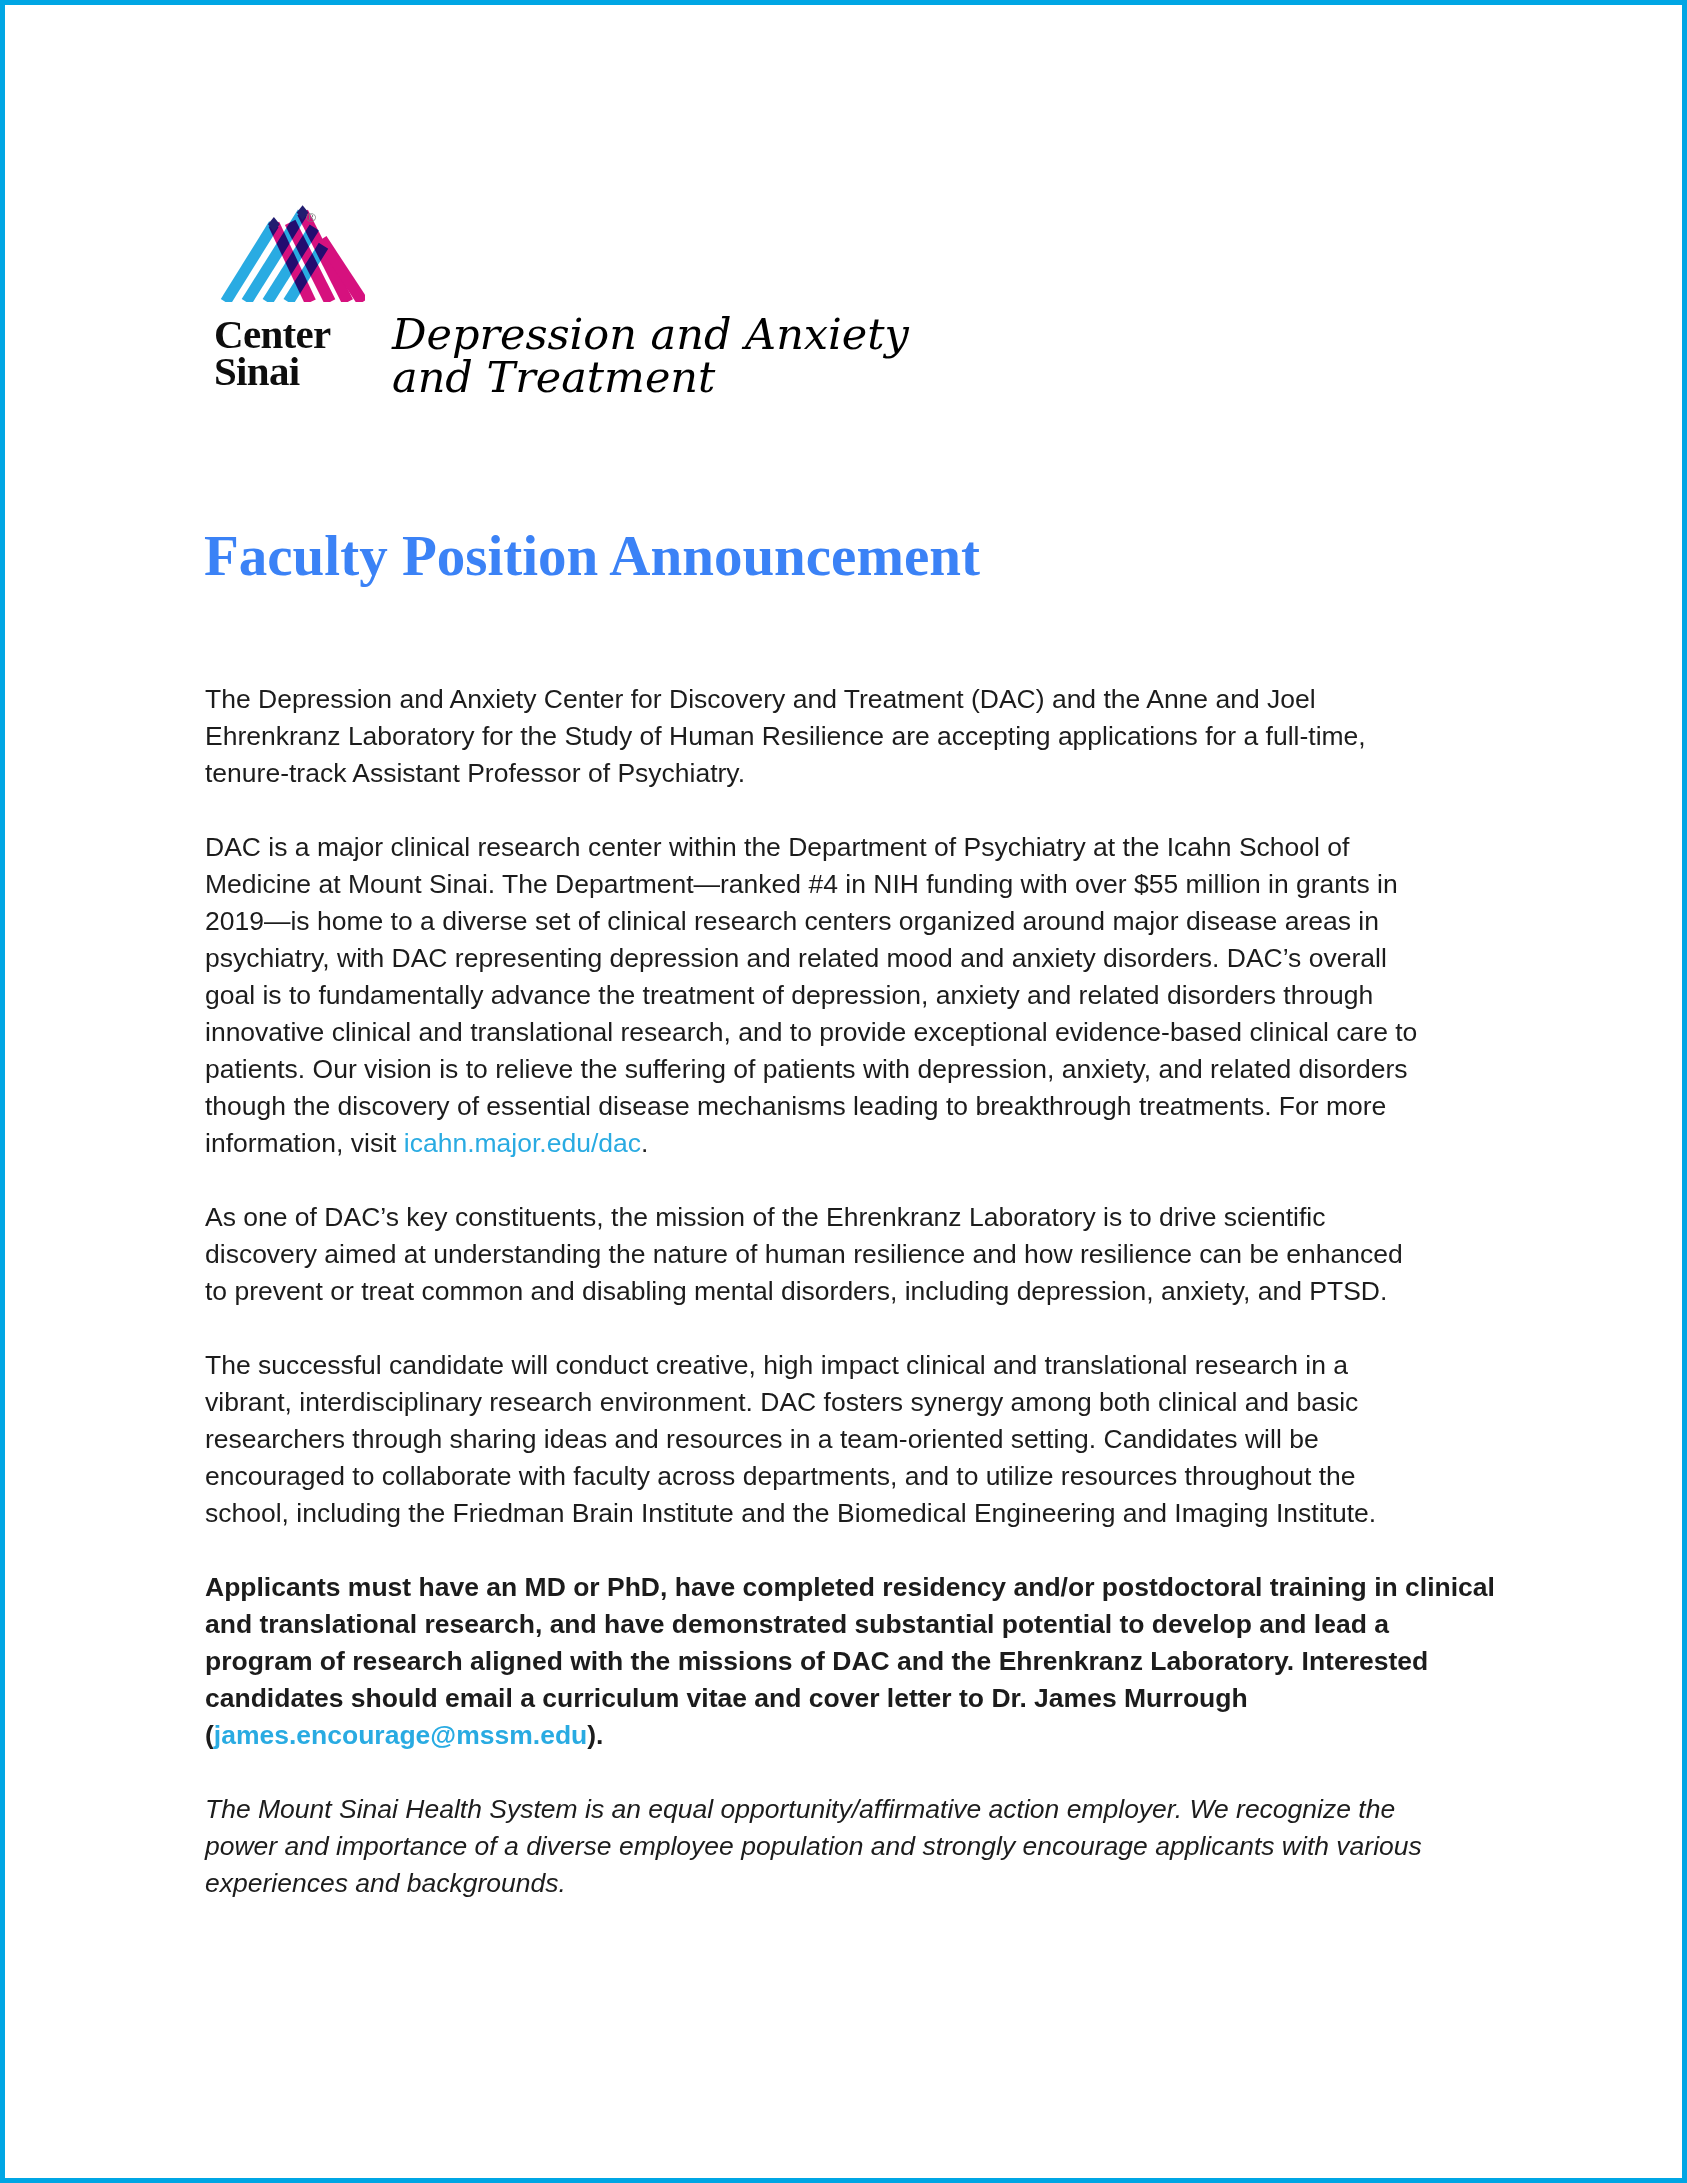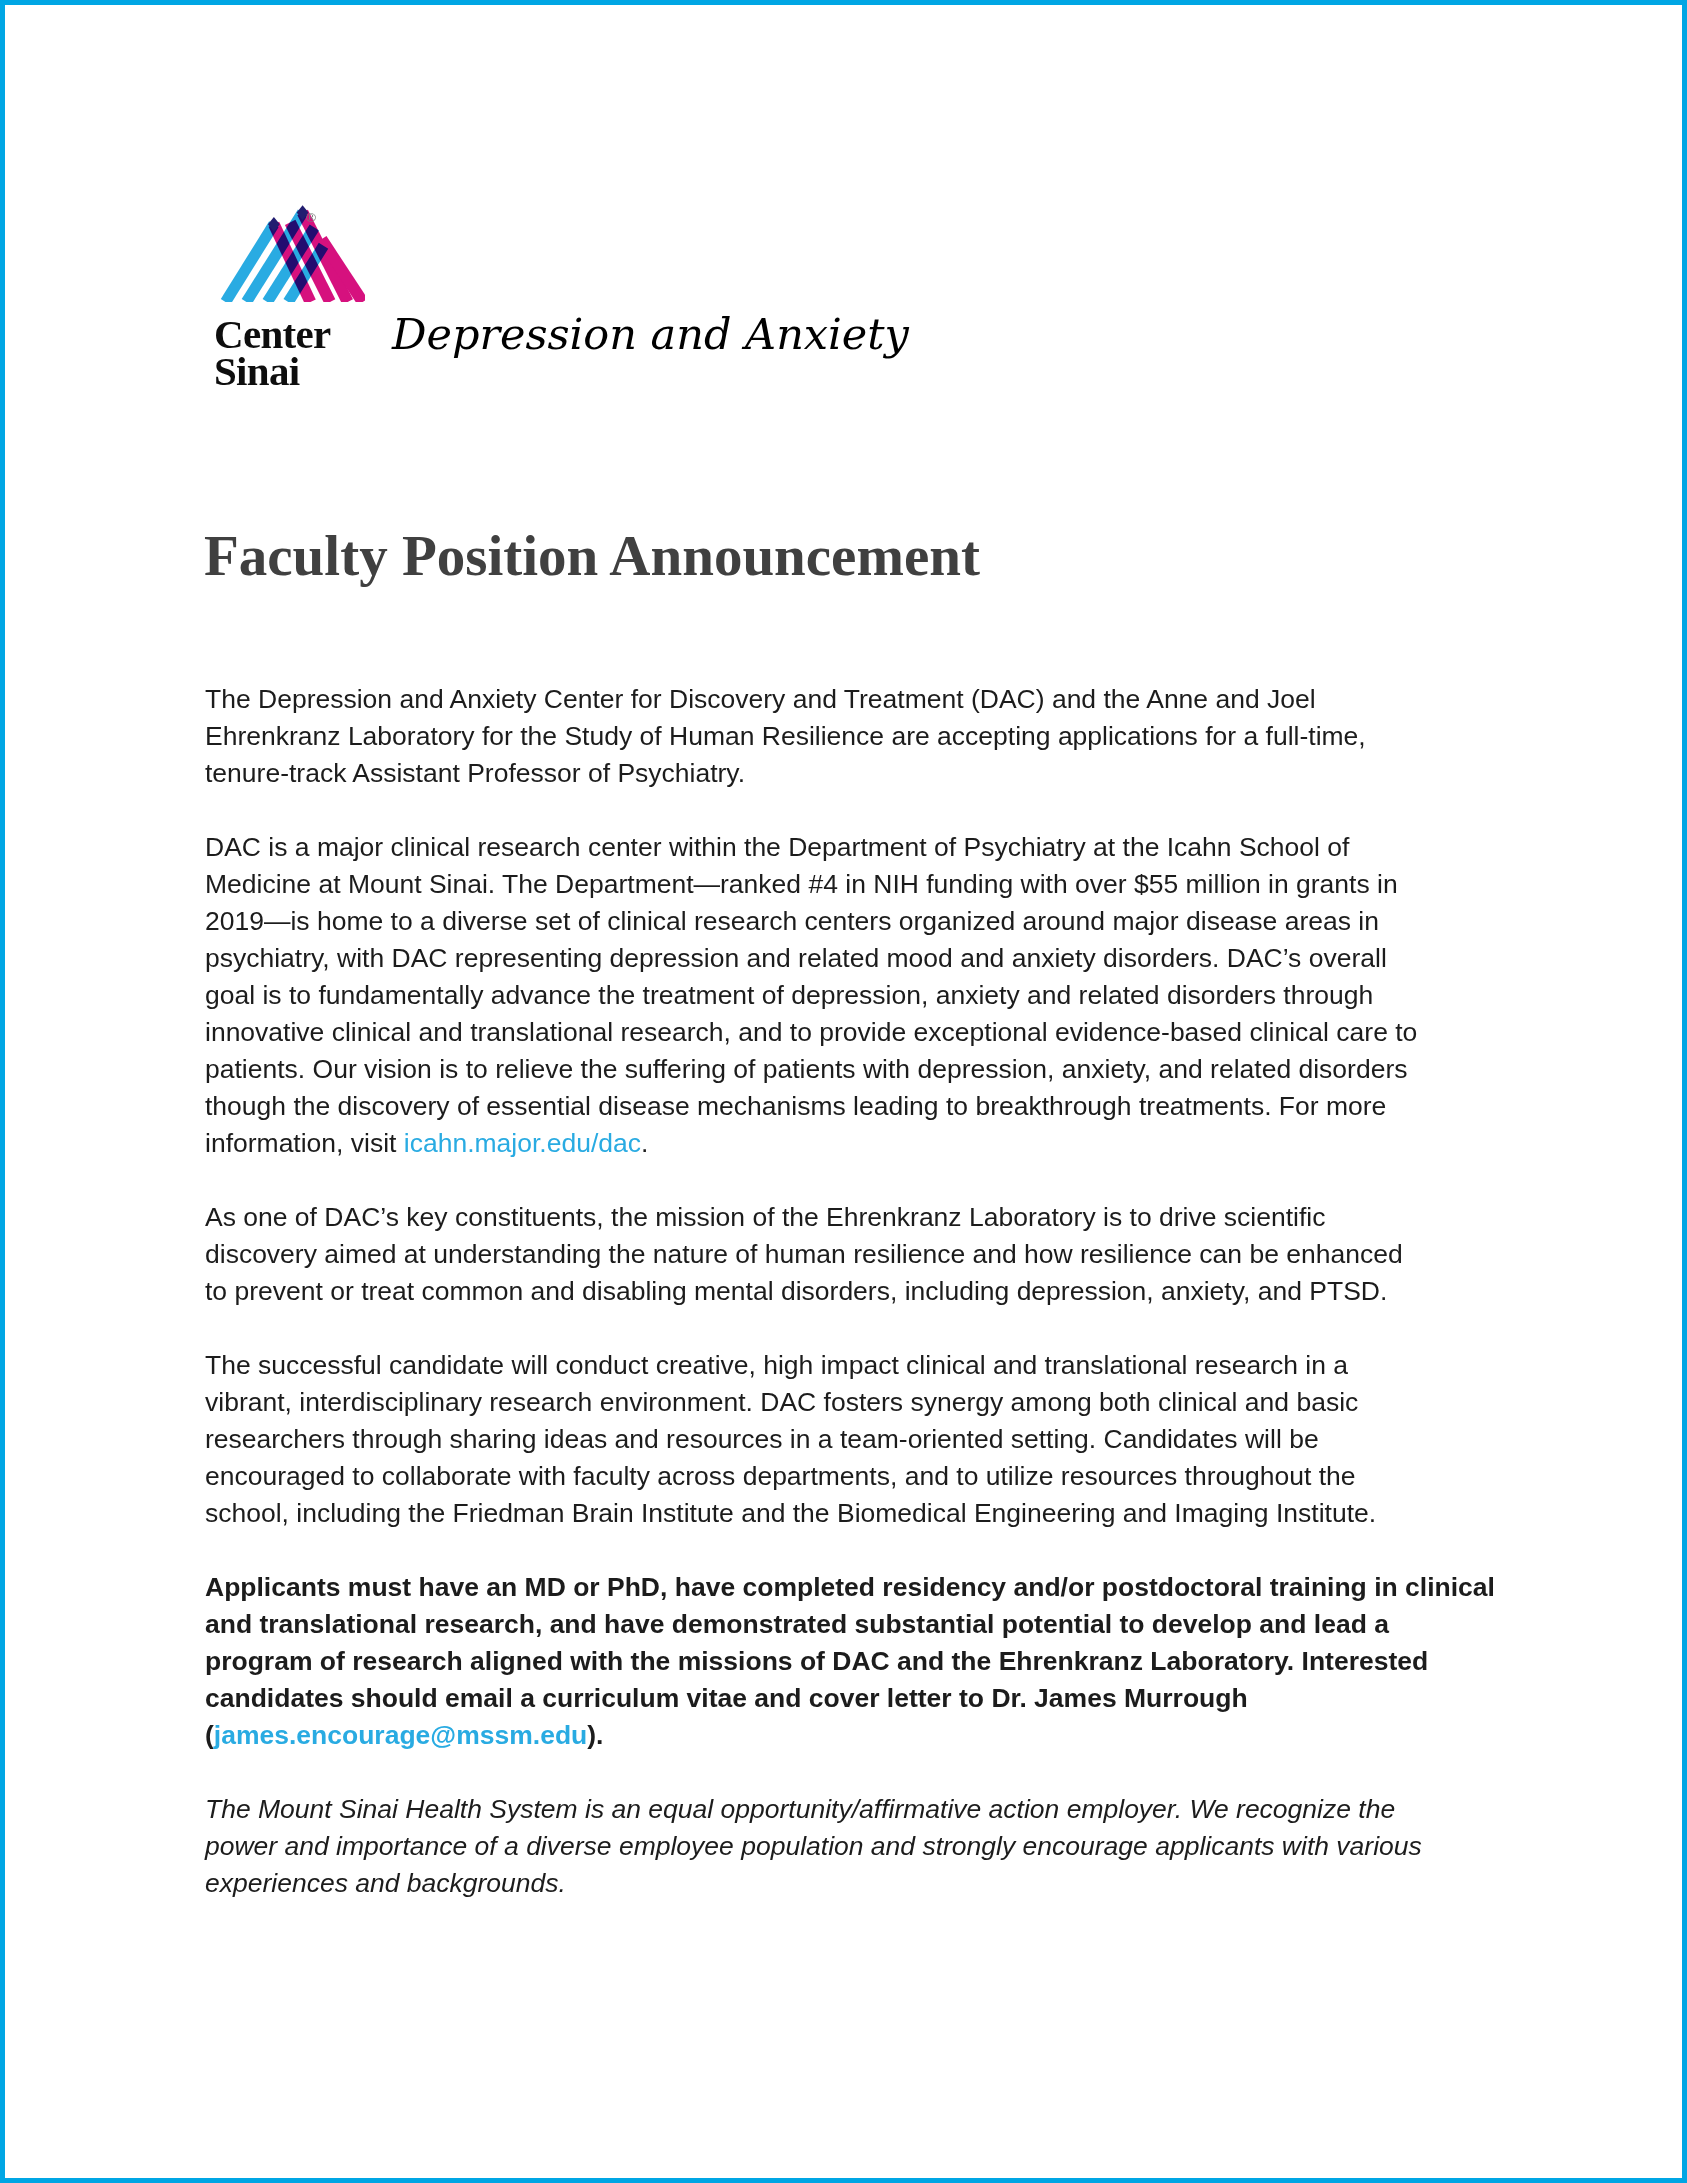"and Treatment" span { html: none -> <span>and Treatment</span> }
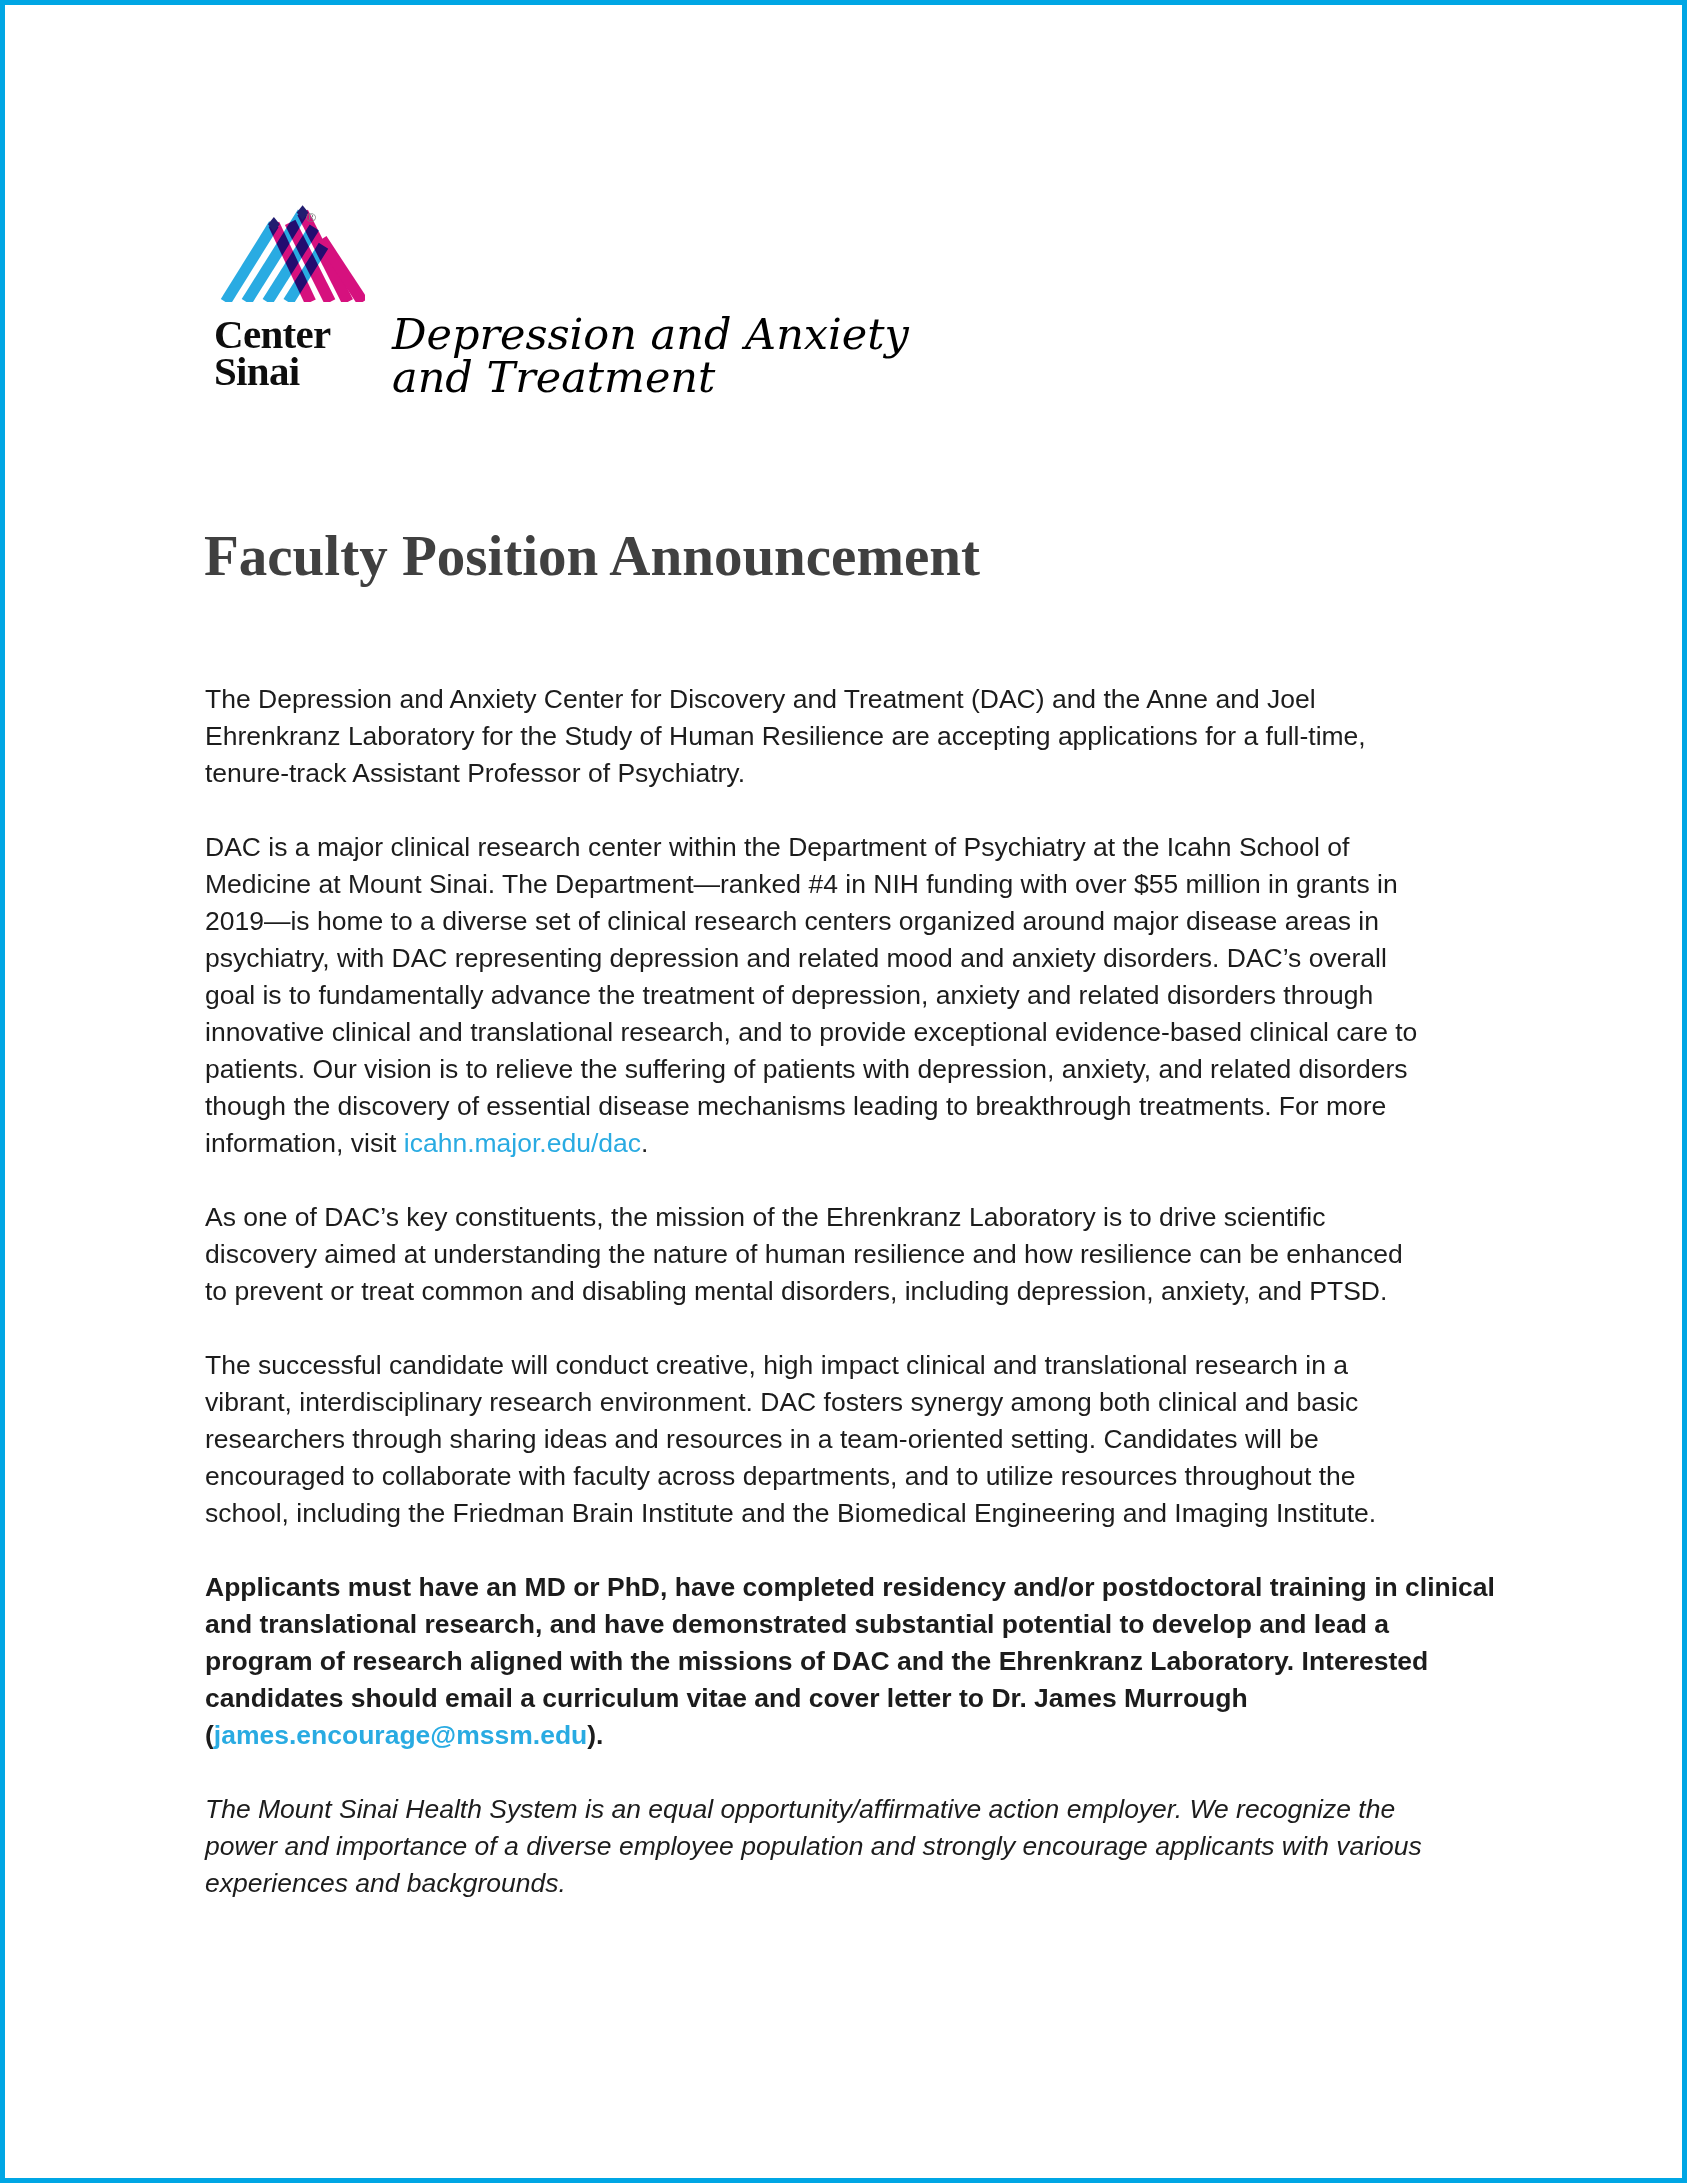"Faculty Position Announcement" #doc-title { color: #404040 -> #3b82f6 }
